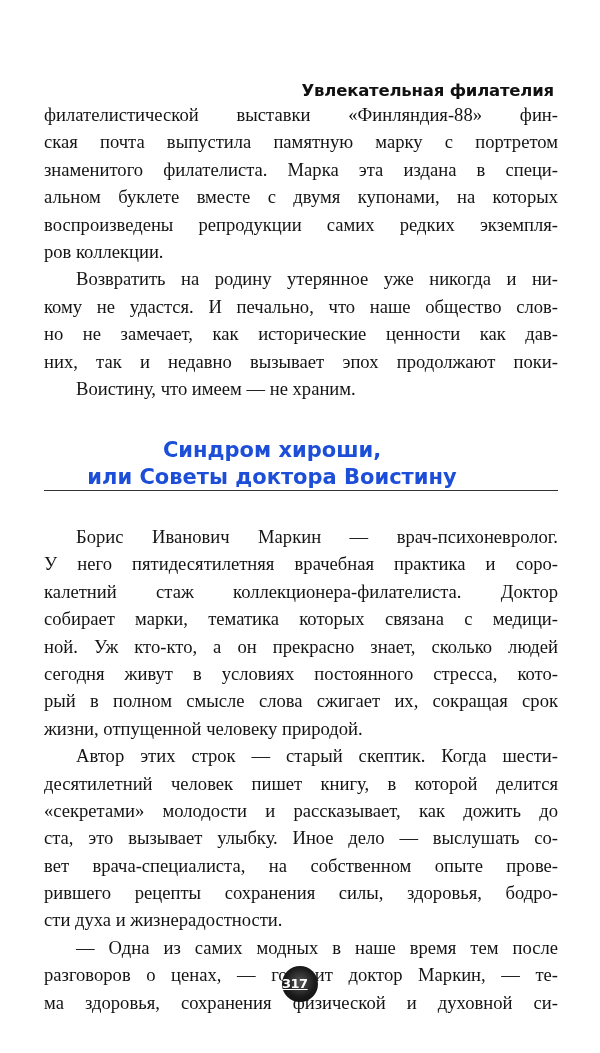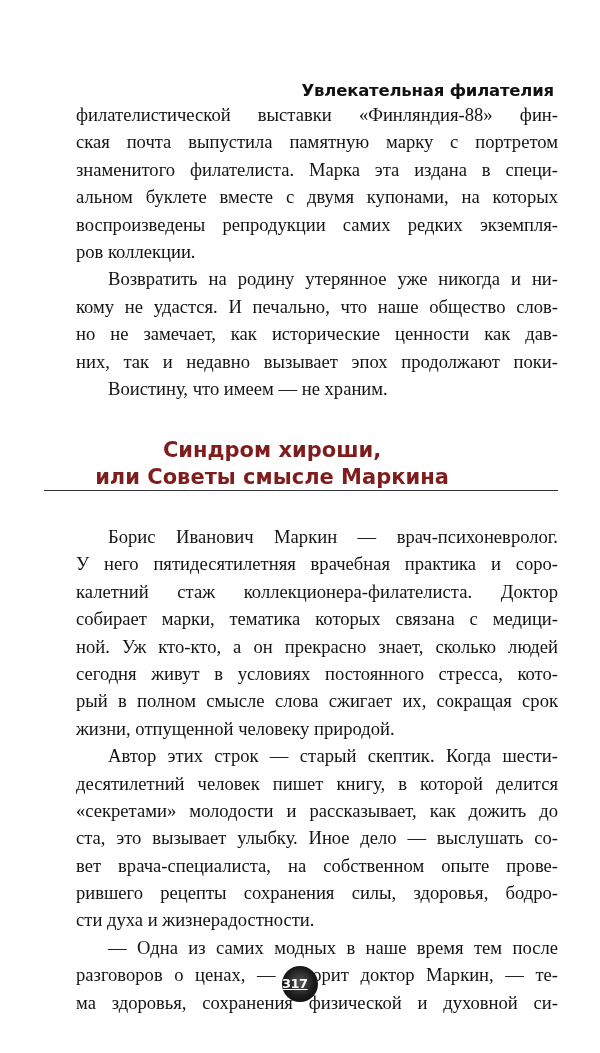"филателистической выставки" .line { margin-left: 32px -> none }
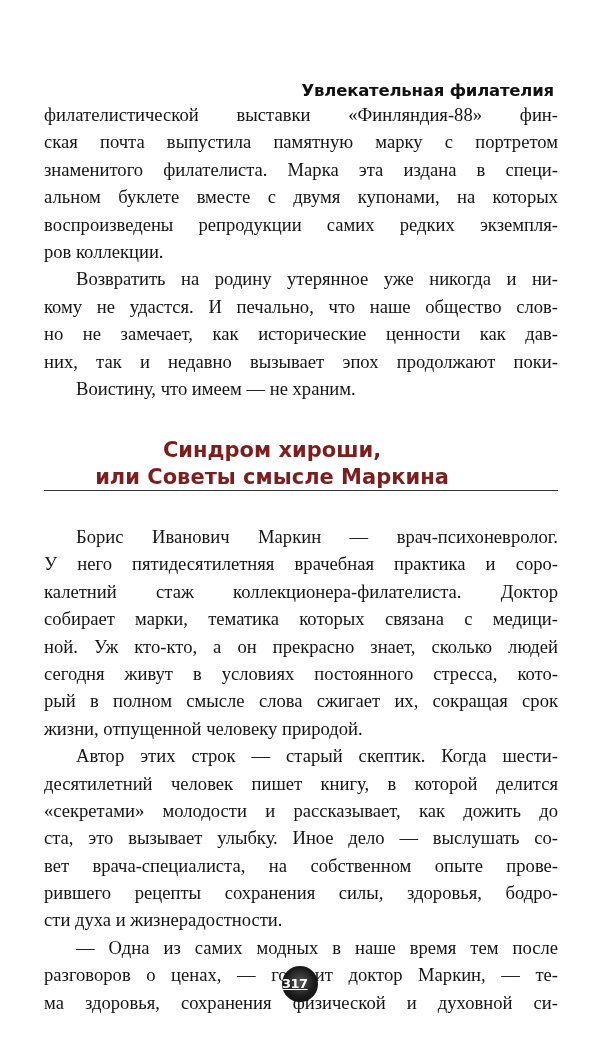"Синдром хироши," .section-title { color: #7f1d1d -> #1d4ed8 }
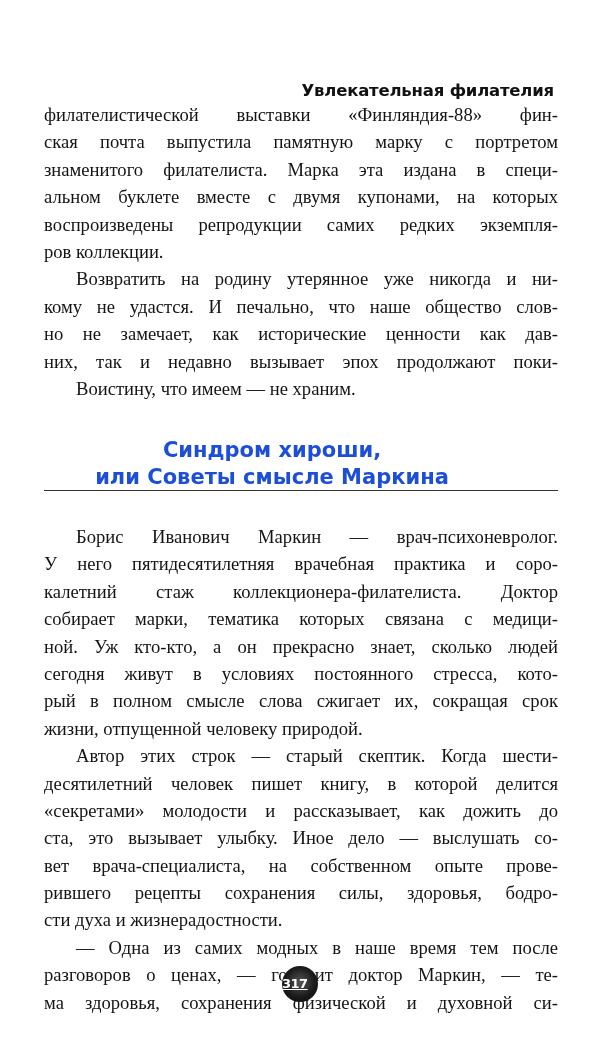"или Советы смысле Маркина" div { text: смысле Маркина -> доктора Воистину }
